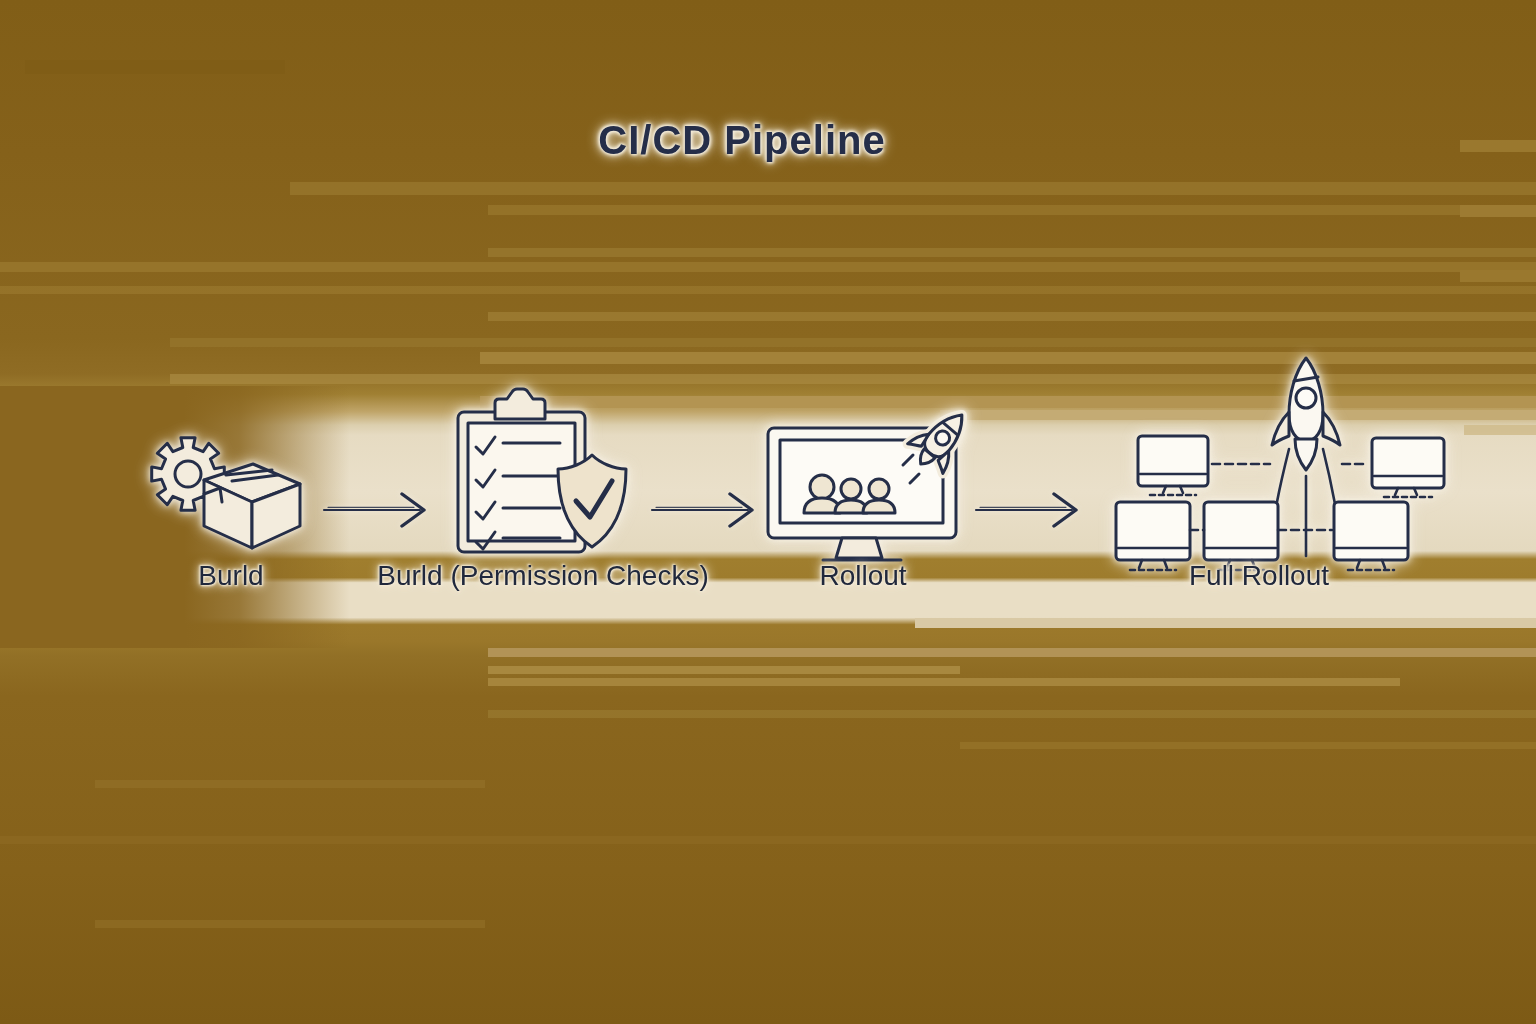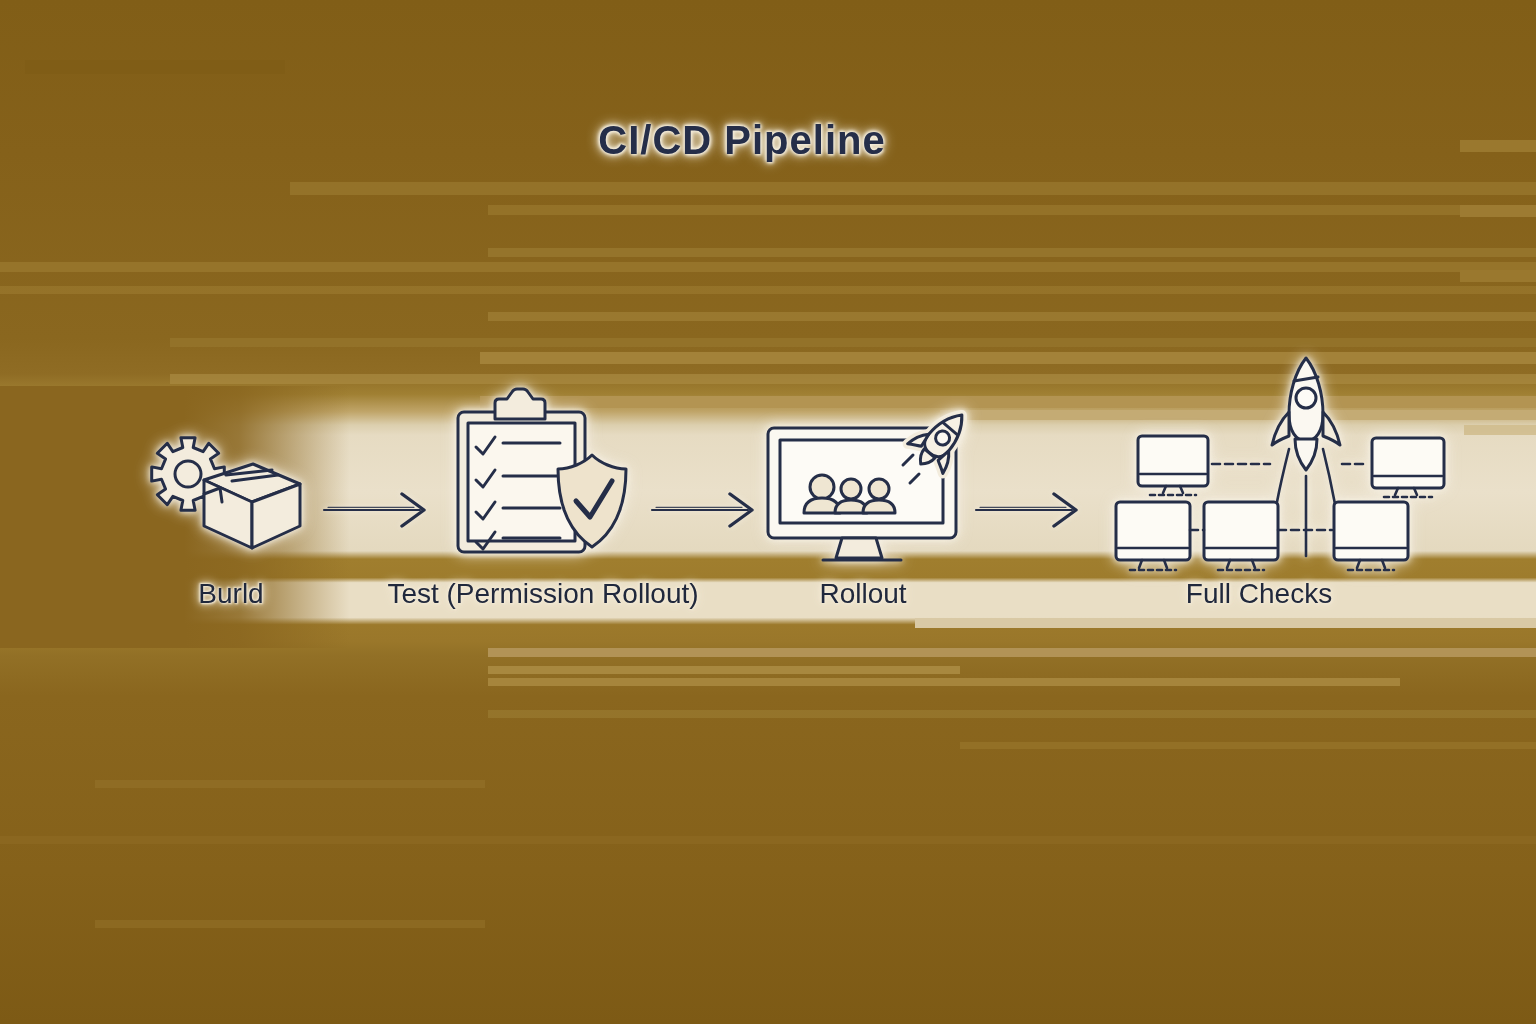"Burld" .stage-label { top: 578px -> 560px }
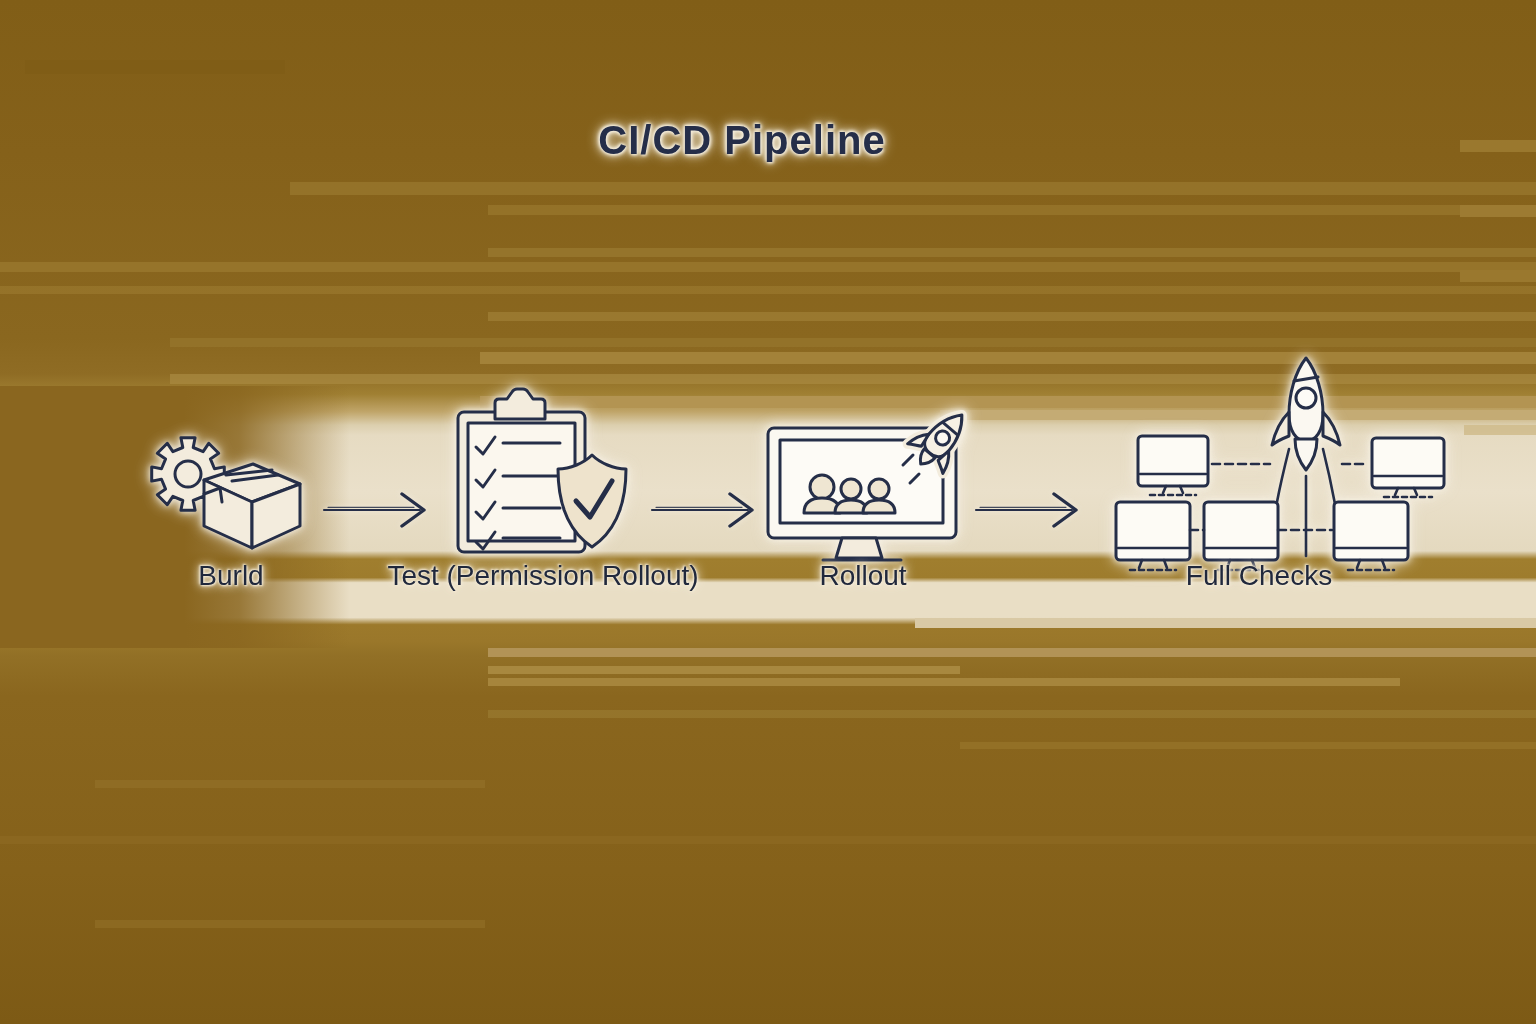"Test (Permission Rollout)" div.stage-label { text: Test (Permission Rollout -> Burld (Permission Checks }
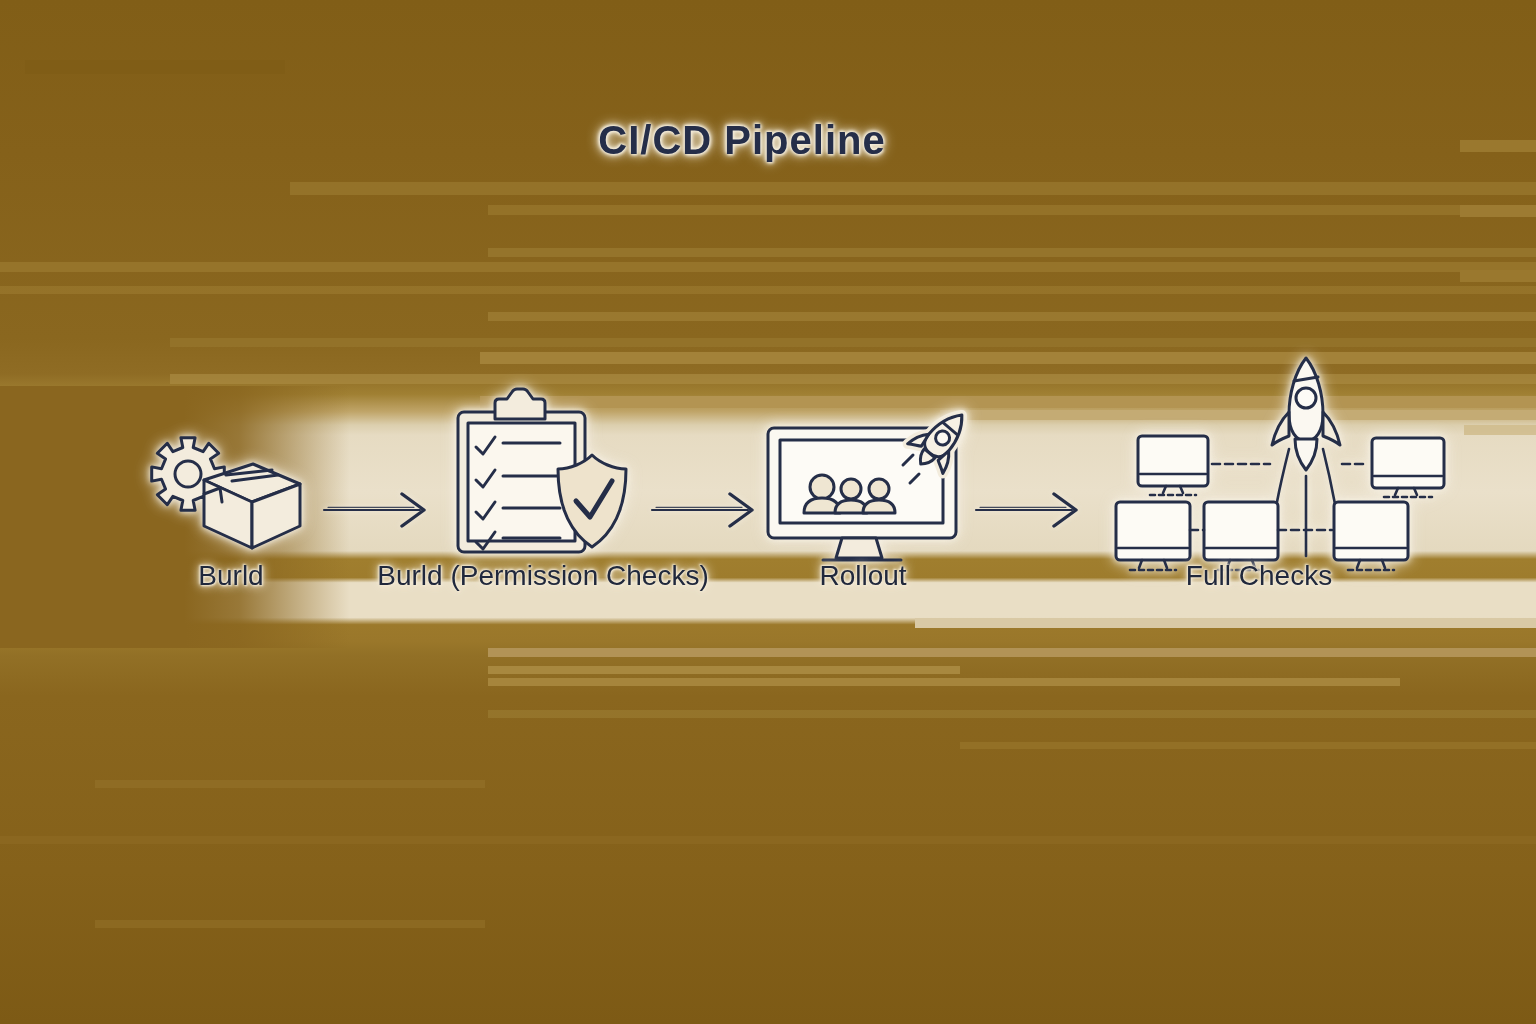"Full Checks" div.stage-label { text: Checks -> Rollout }
